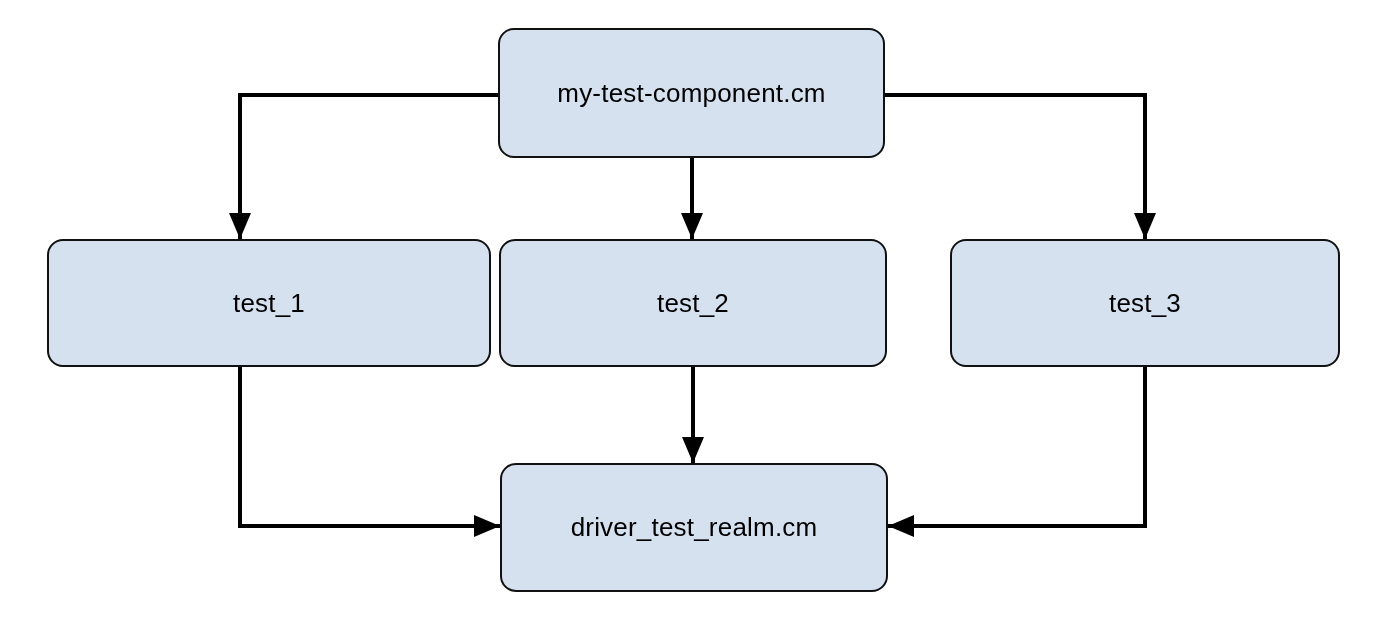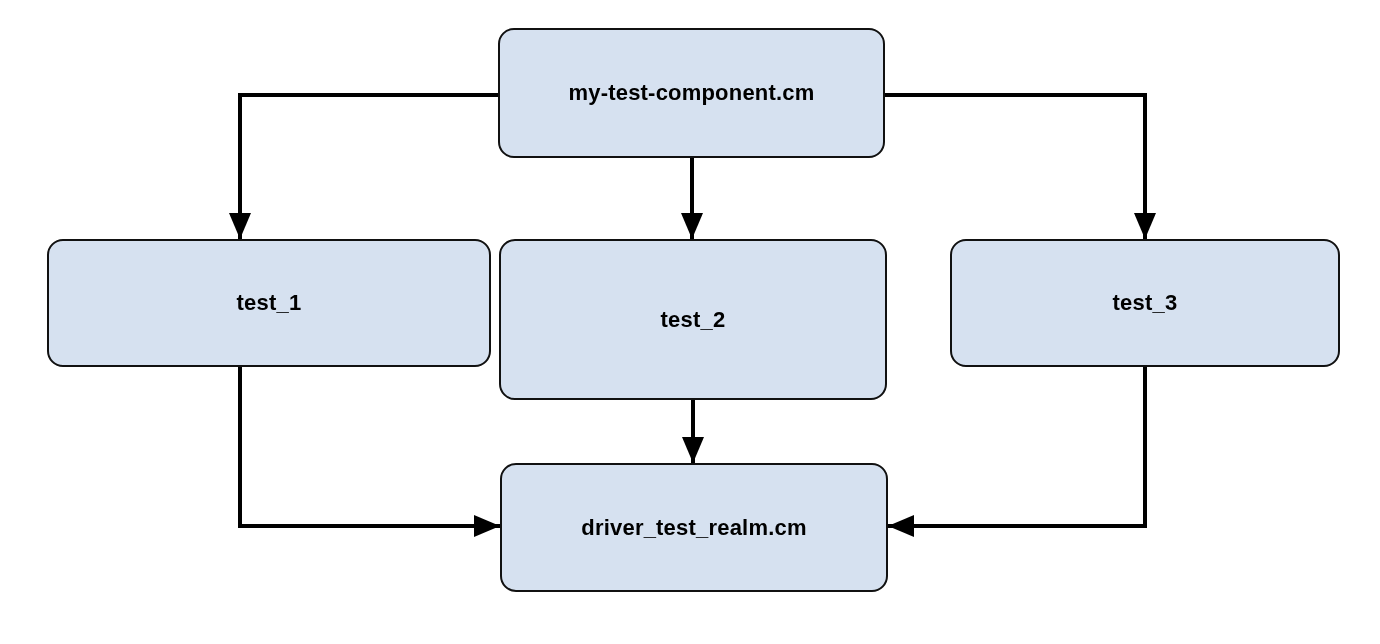"my-test-component.cm" .node .label { font-size: 22px -> 26px; font-weight: bold -> normal }
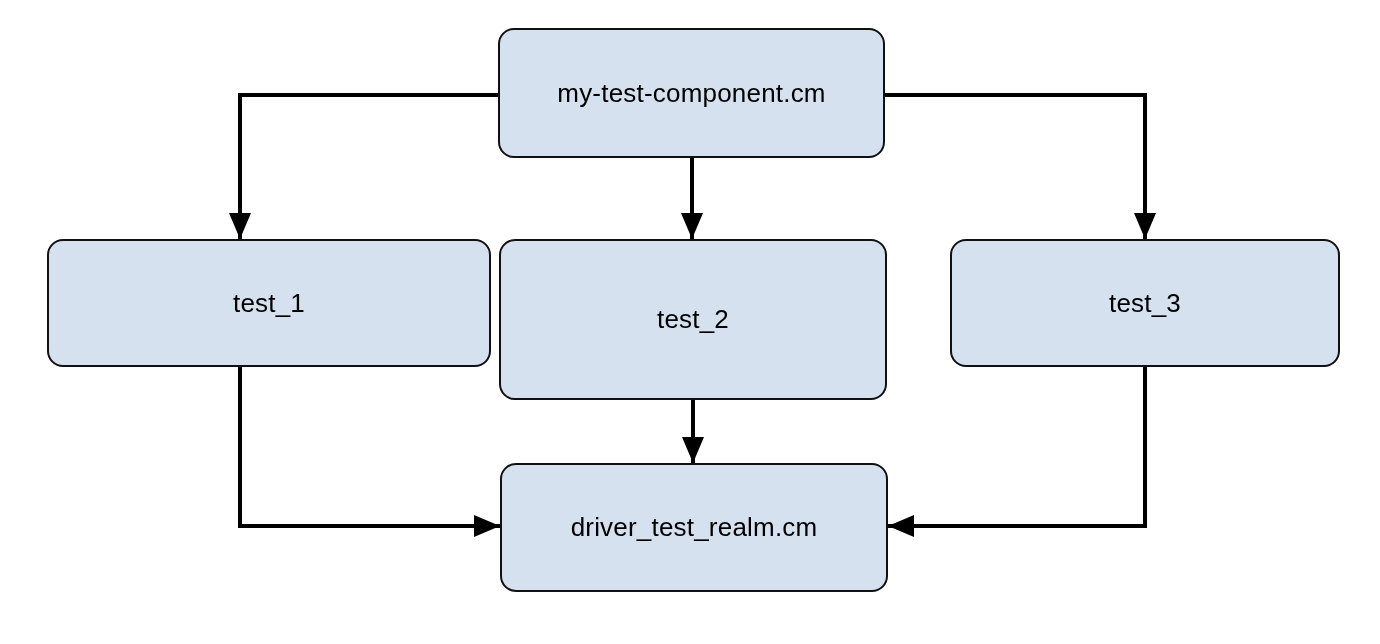"test_2" .node-test2 { height: 161px -> 128px }
